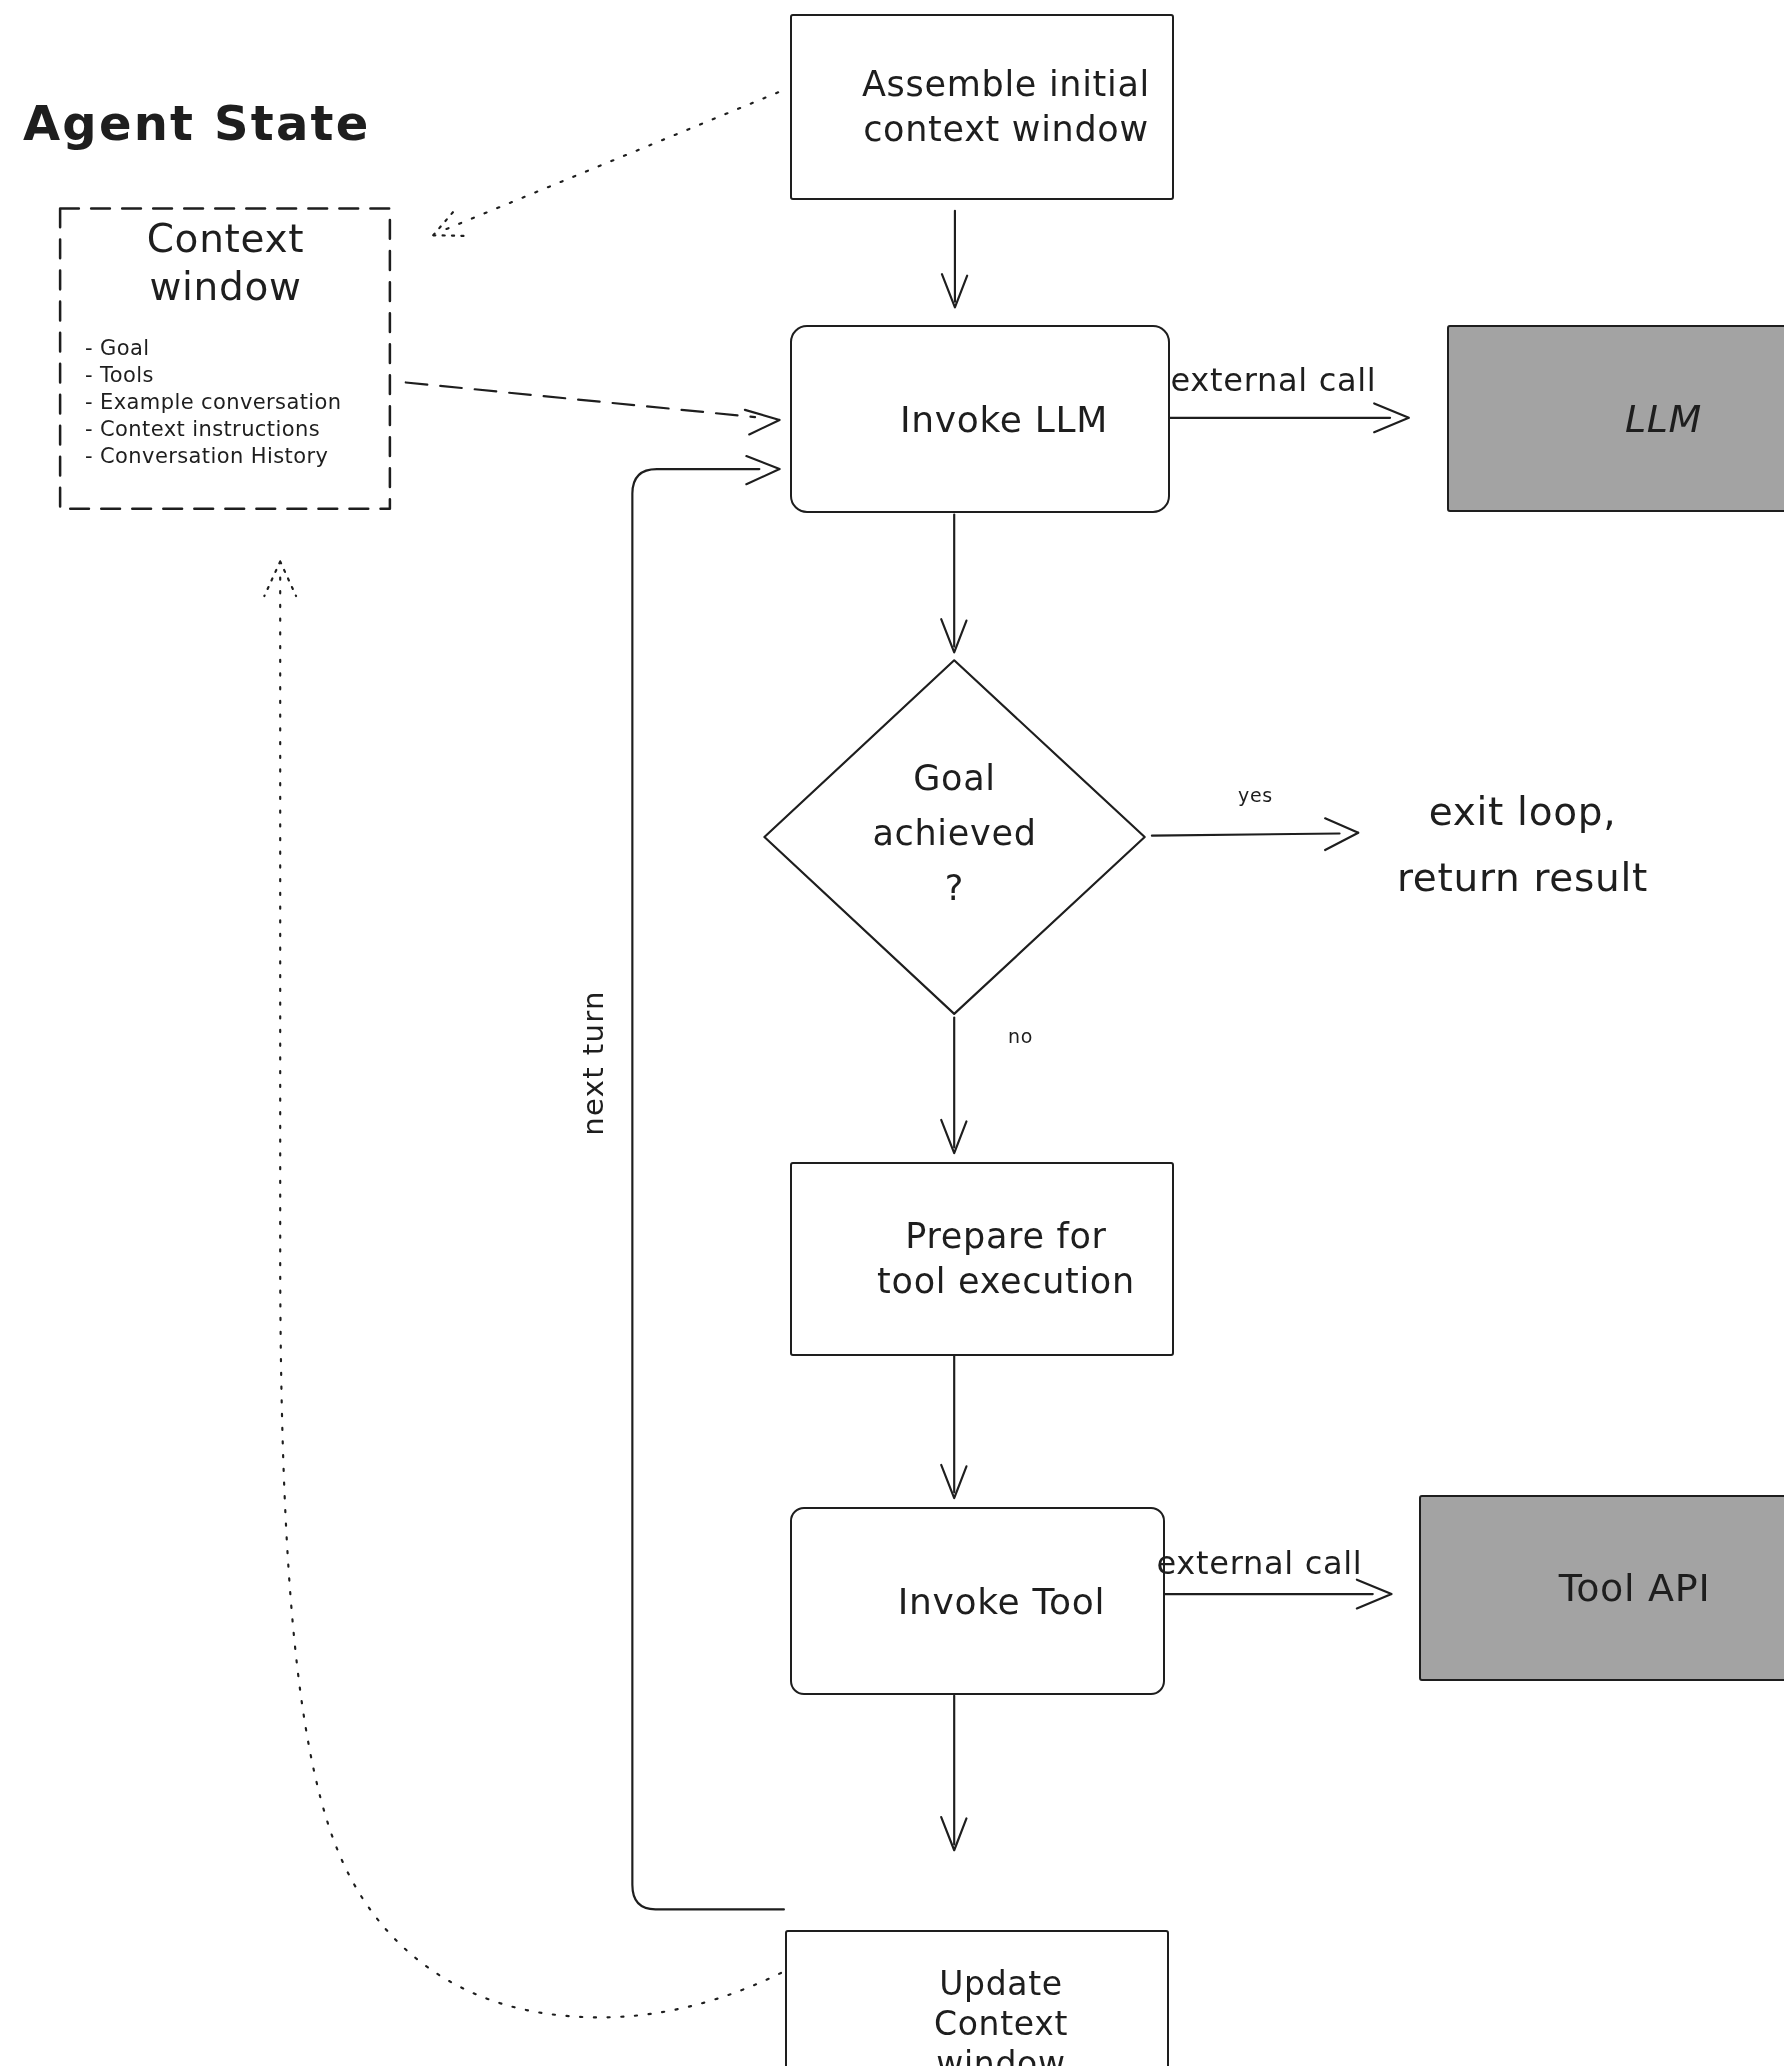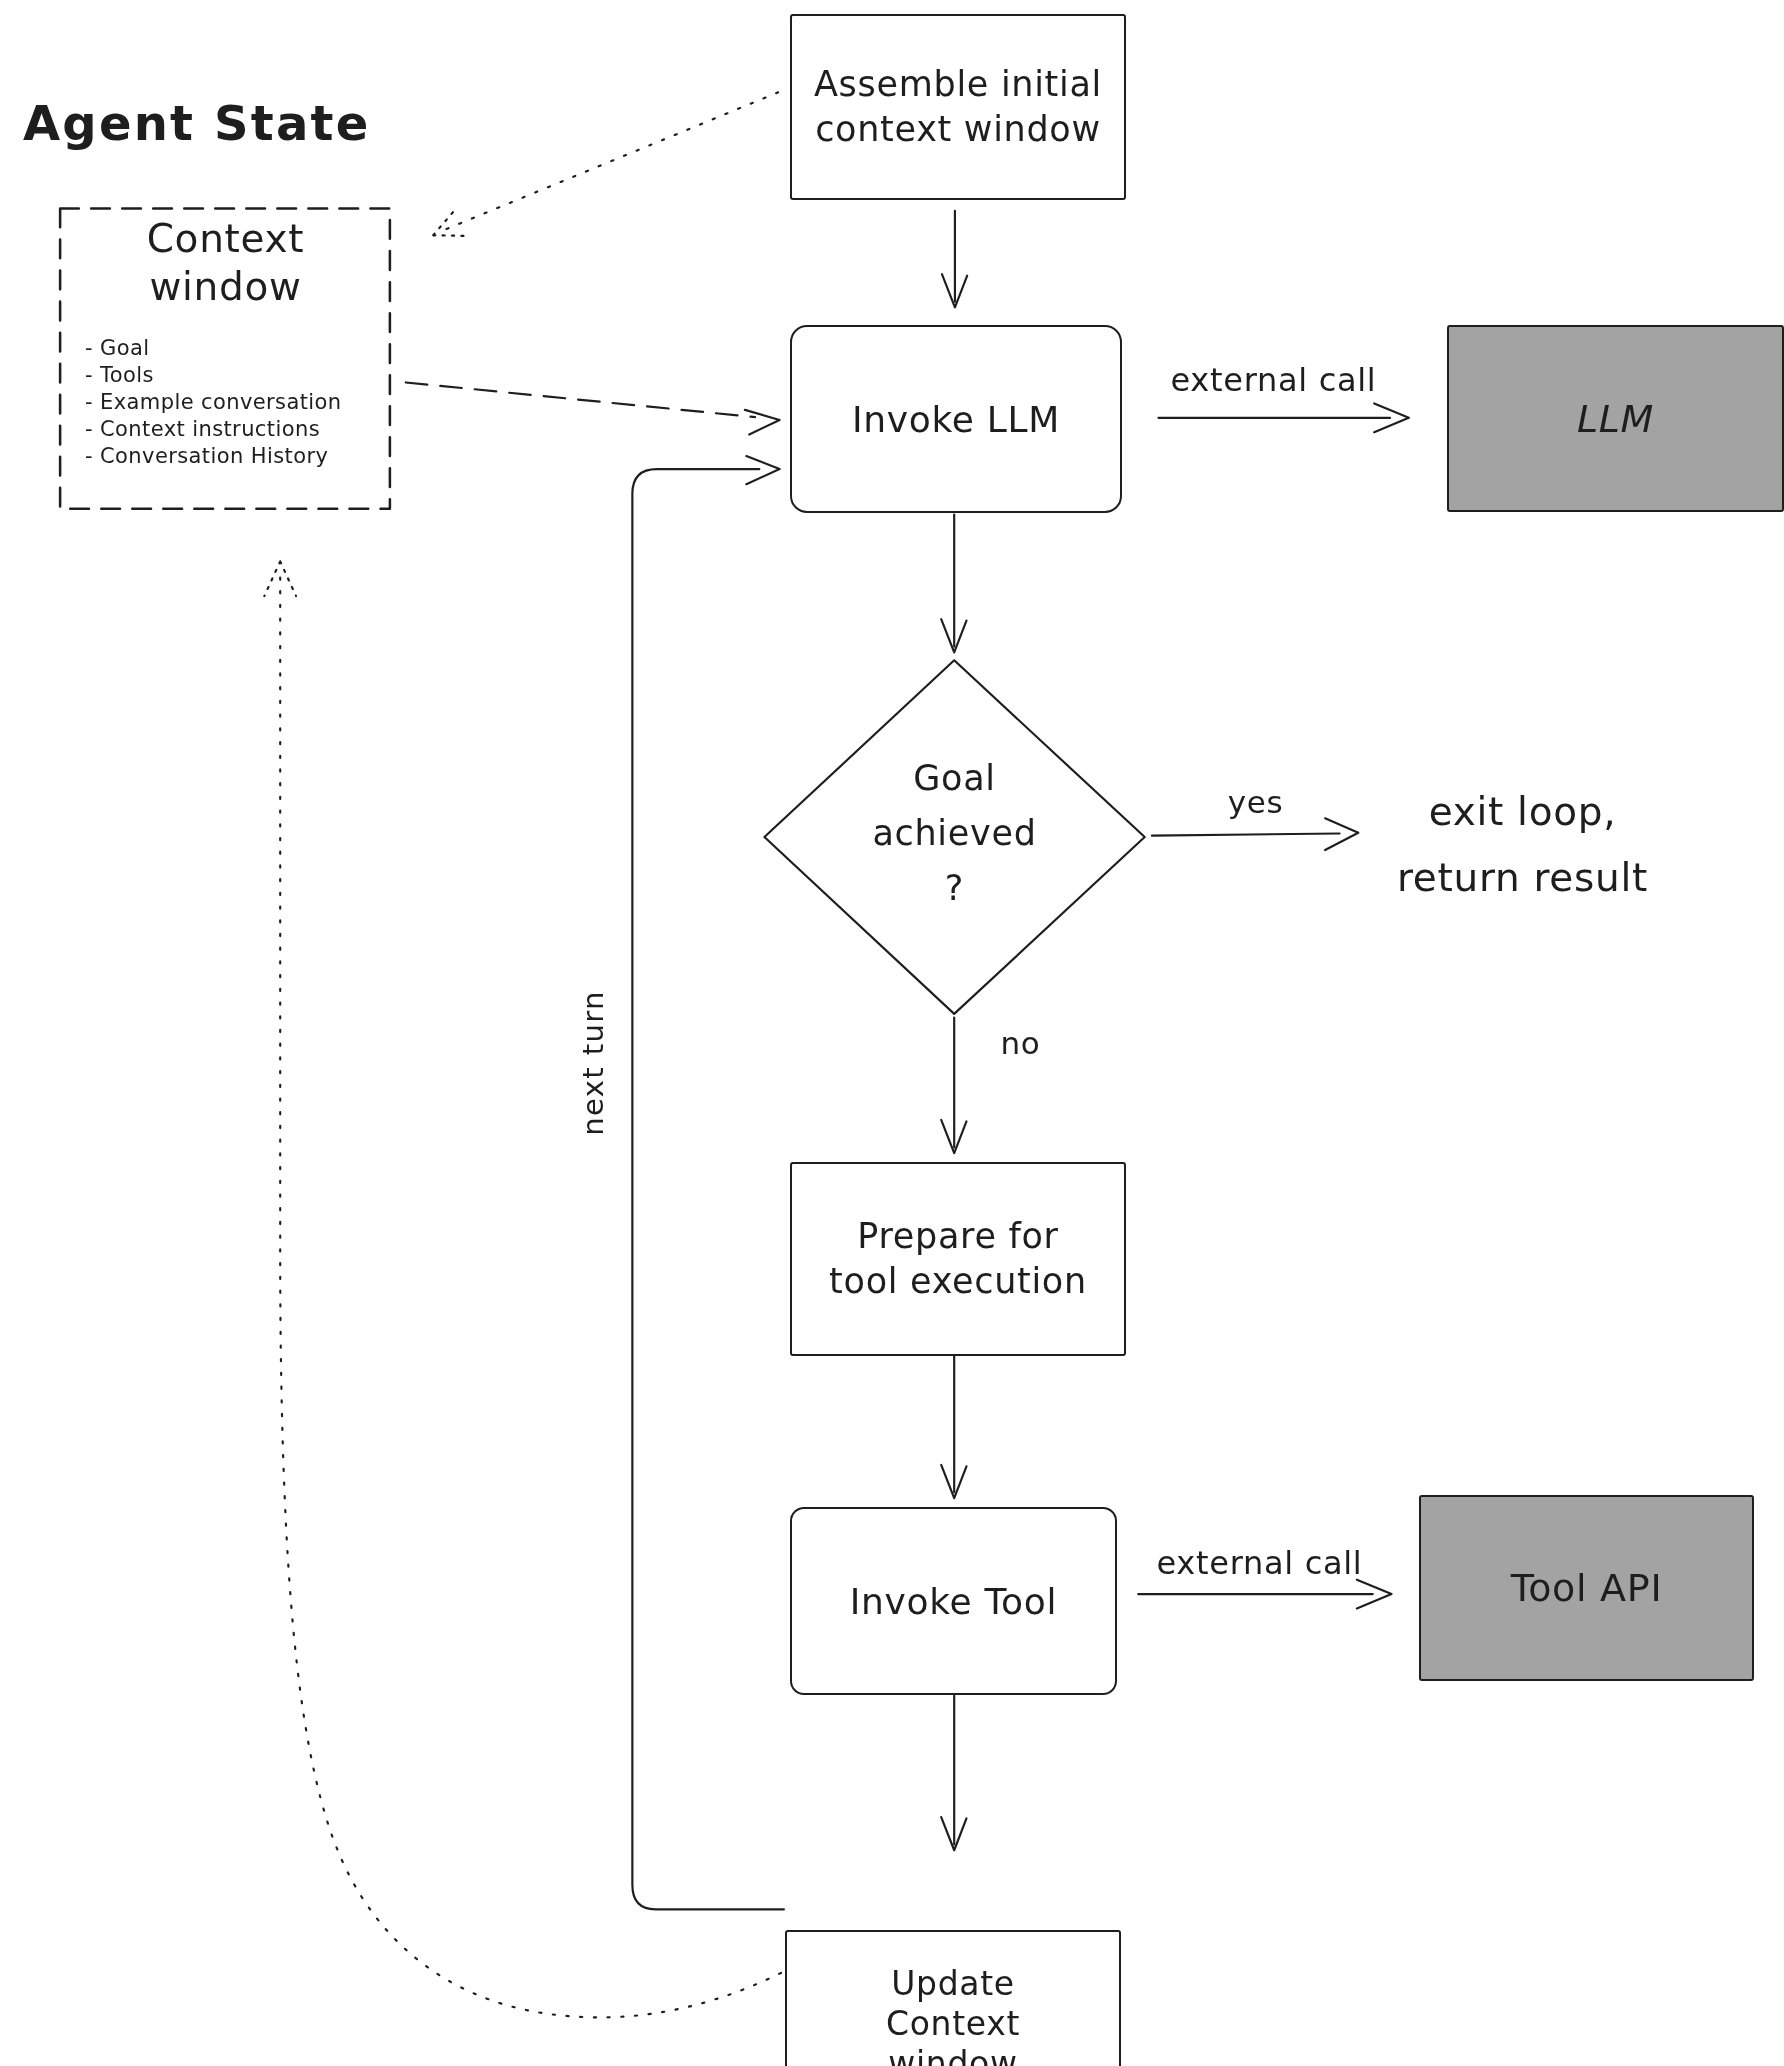"Assemble initial" .node { padding-left: none -> 48px }
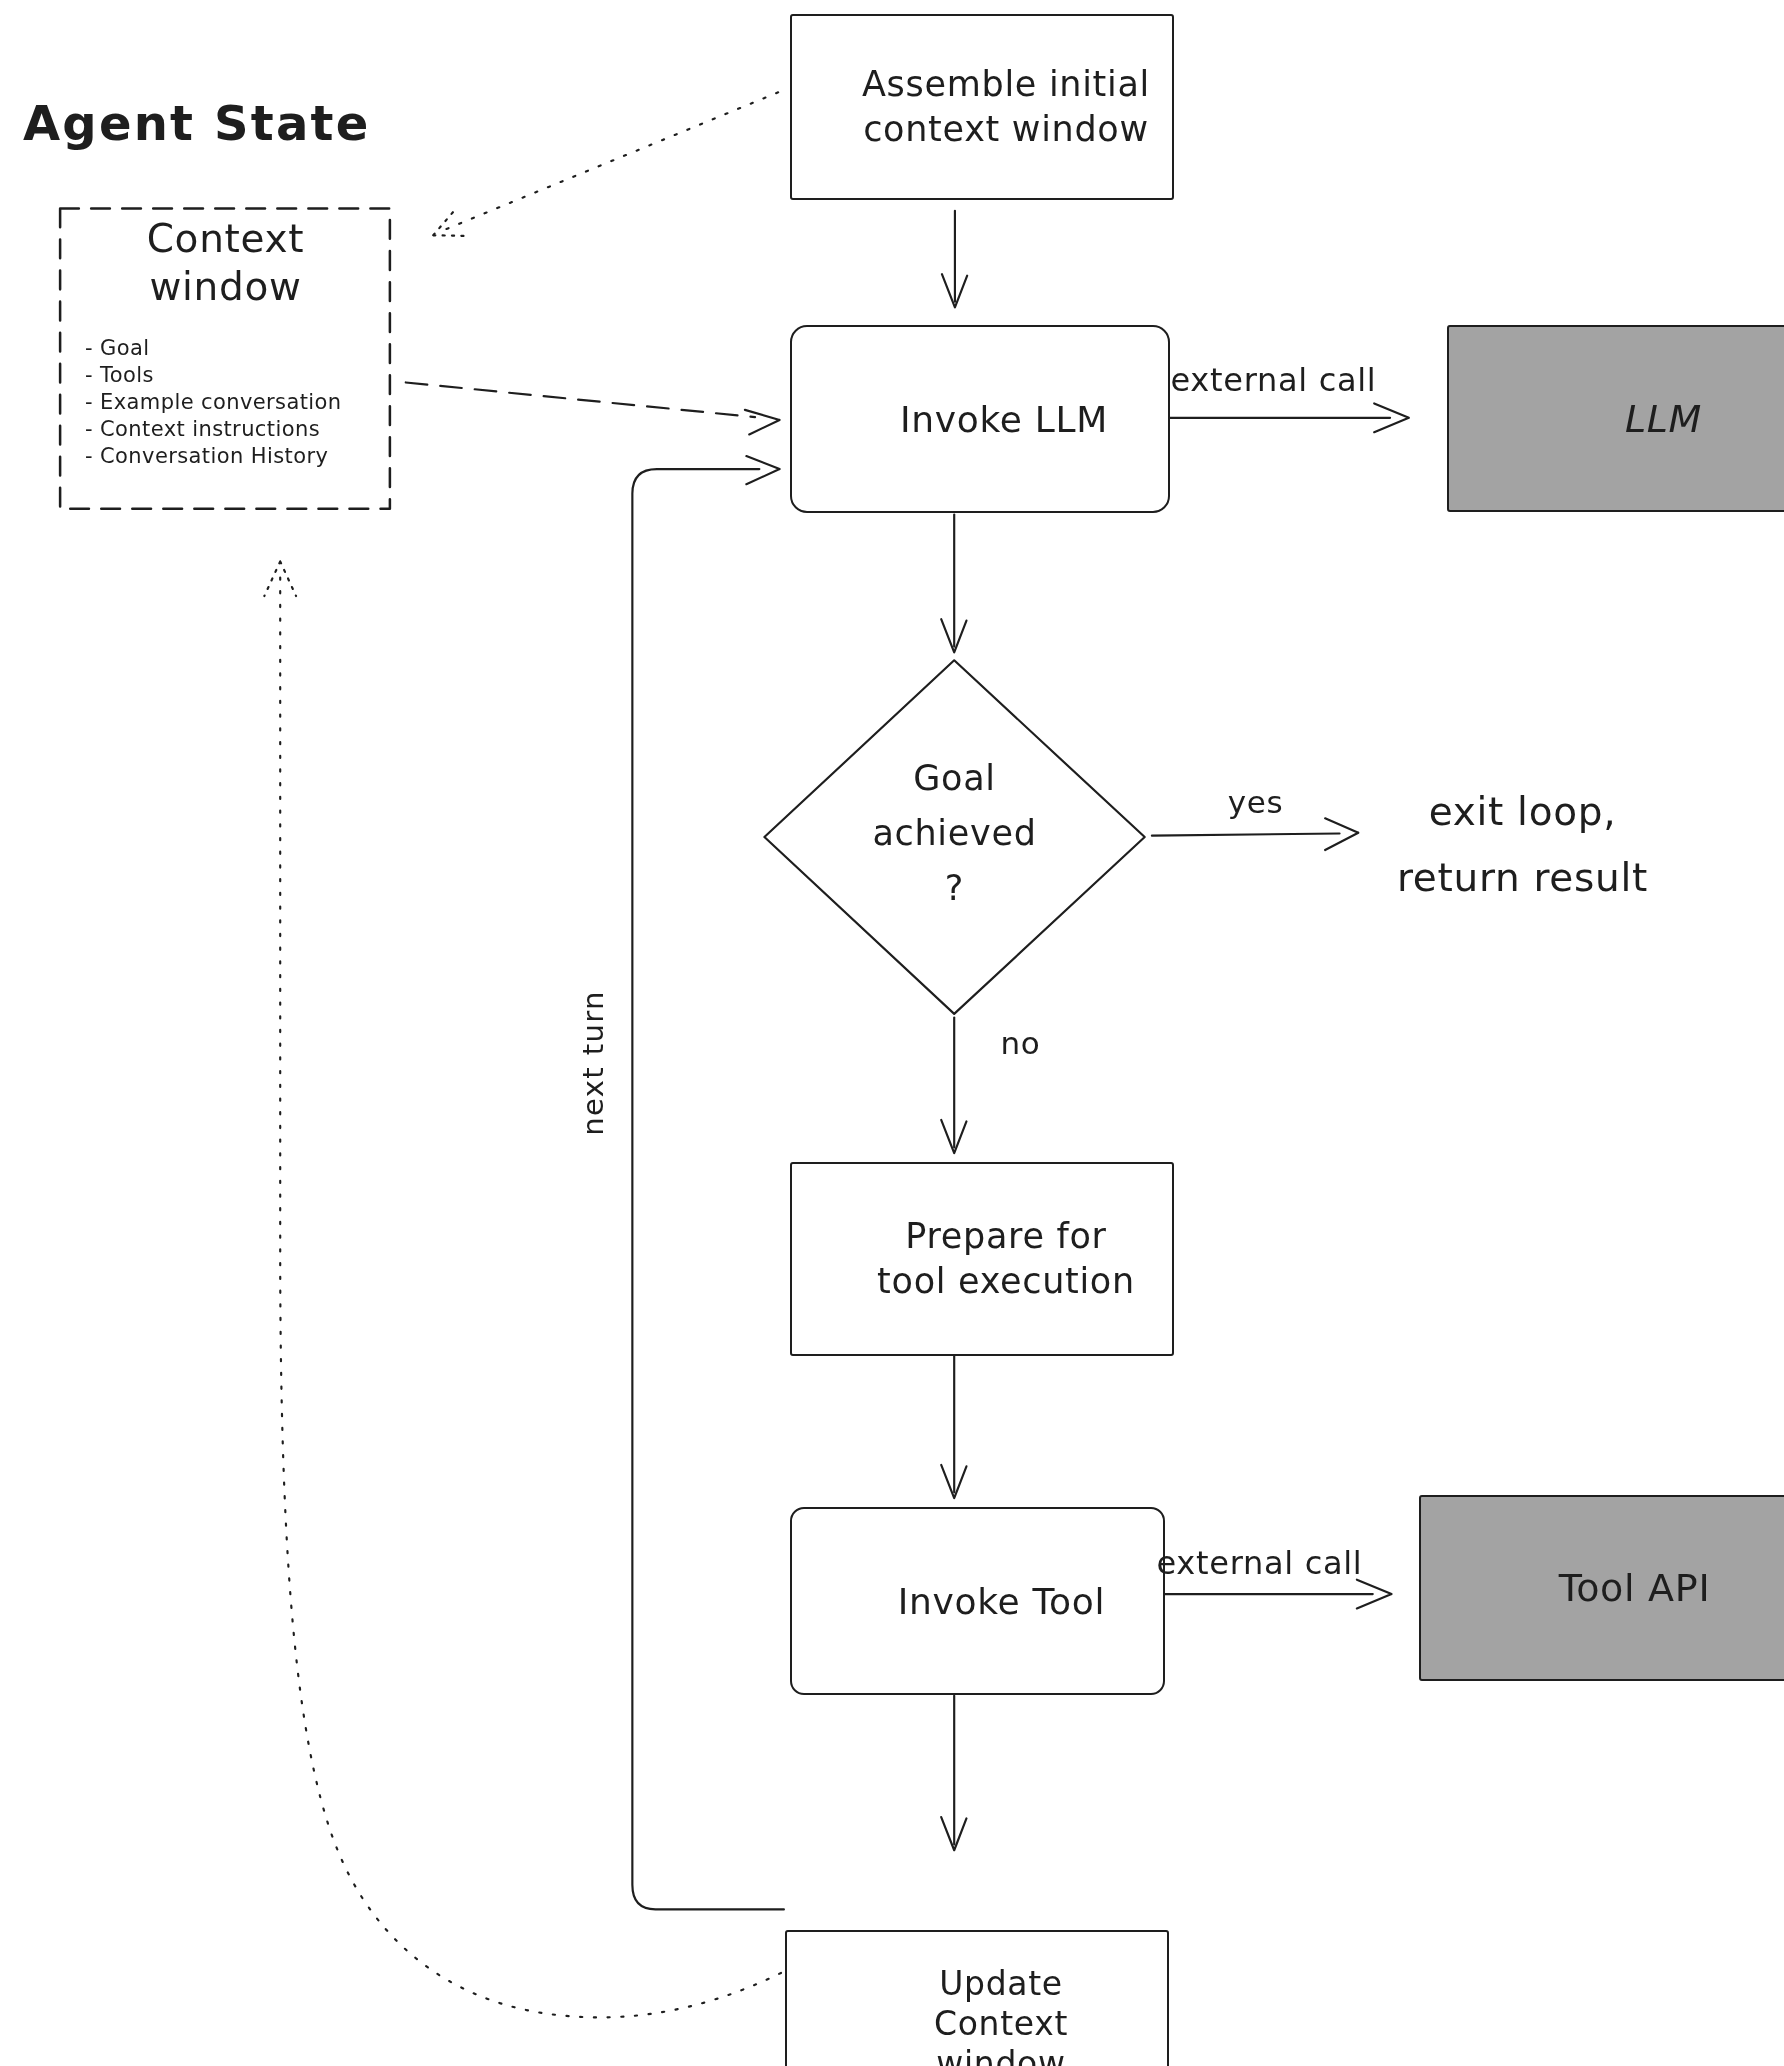"yes" .edge-label-sm { font-size: 31px -> 19px }
